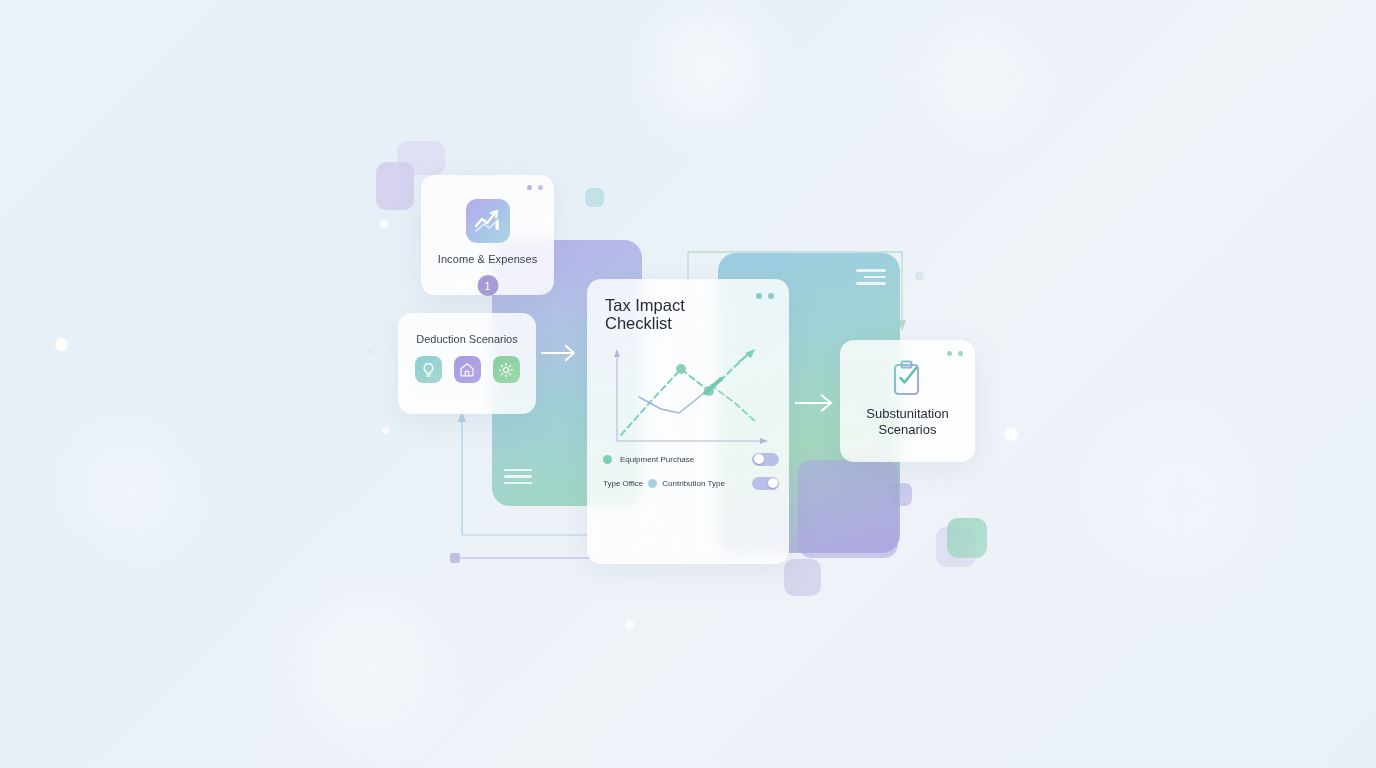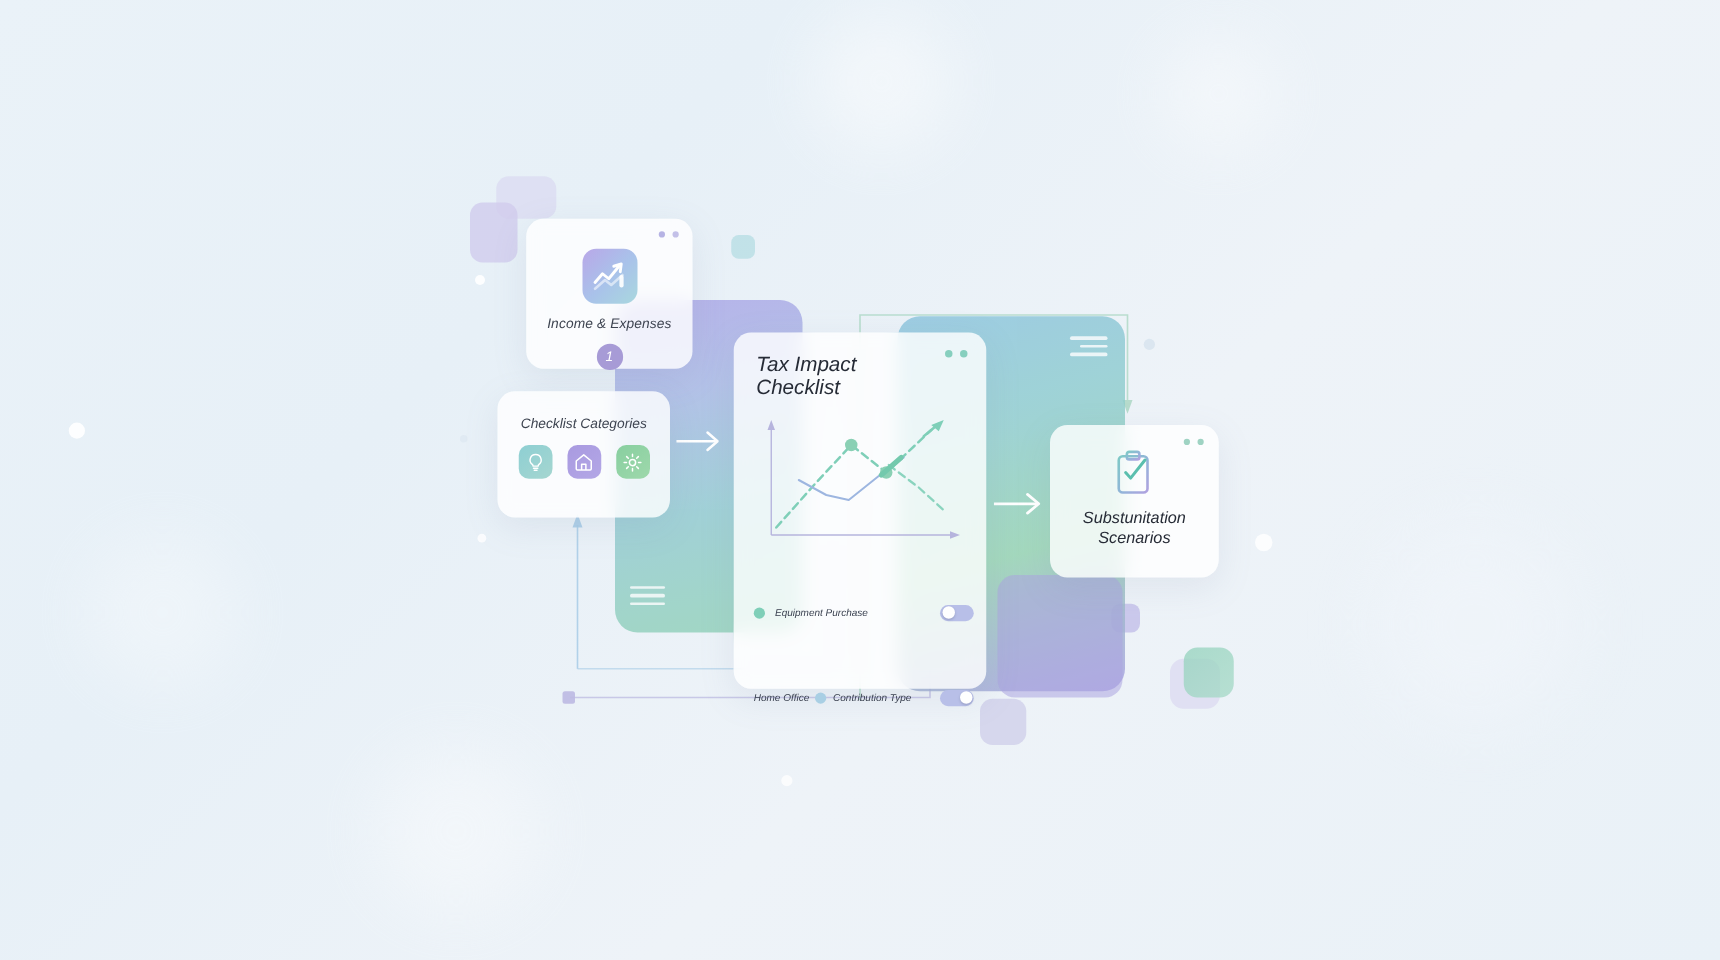"Income & Expenses" .card { font-style: italic -> none }
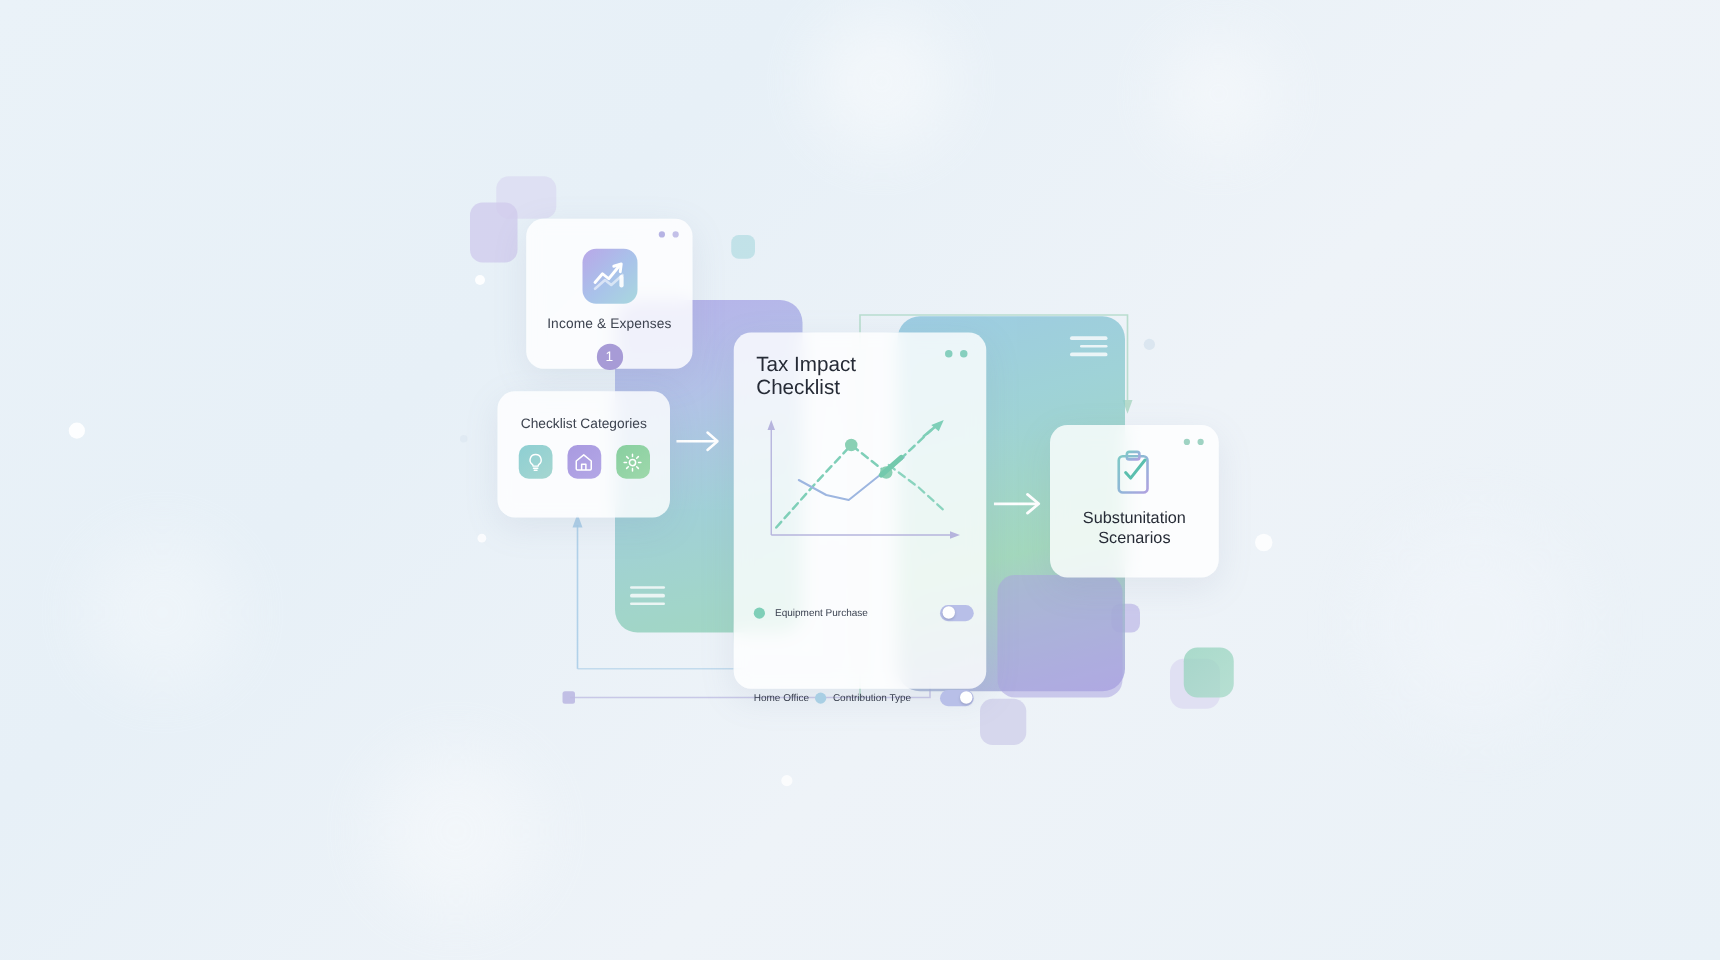"Tax Impact" #tax-card { top: 266px -> 279px }
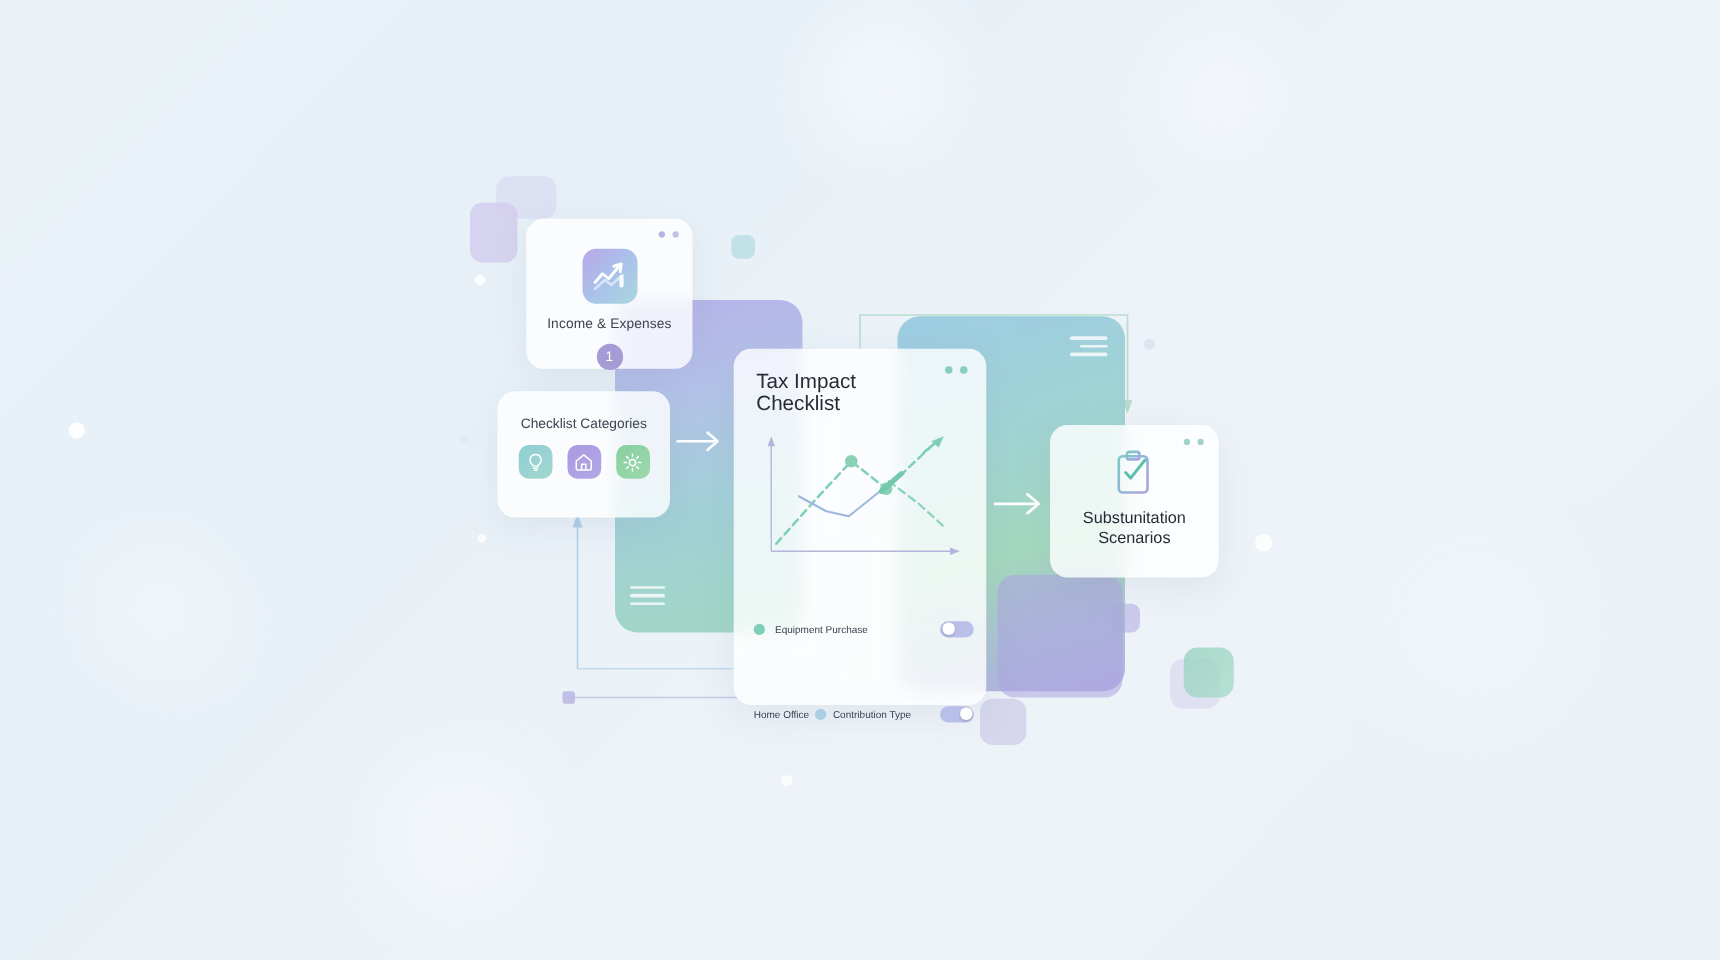"Checklist Categories" div.ded-title { text: Checklist Categories -> Deduction Scenarios }
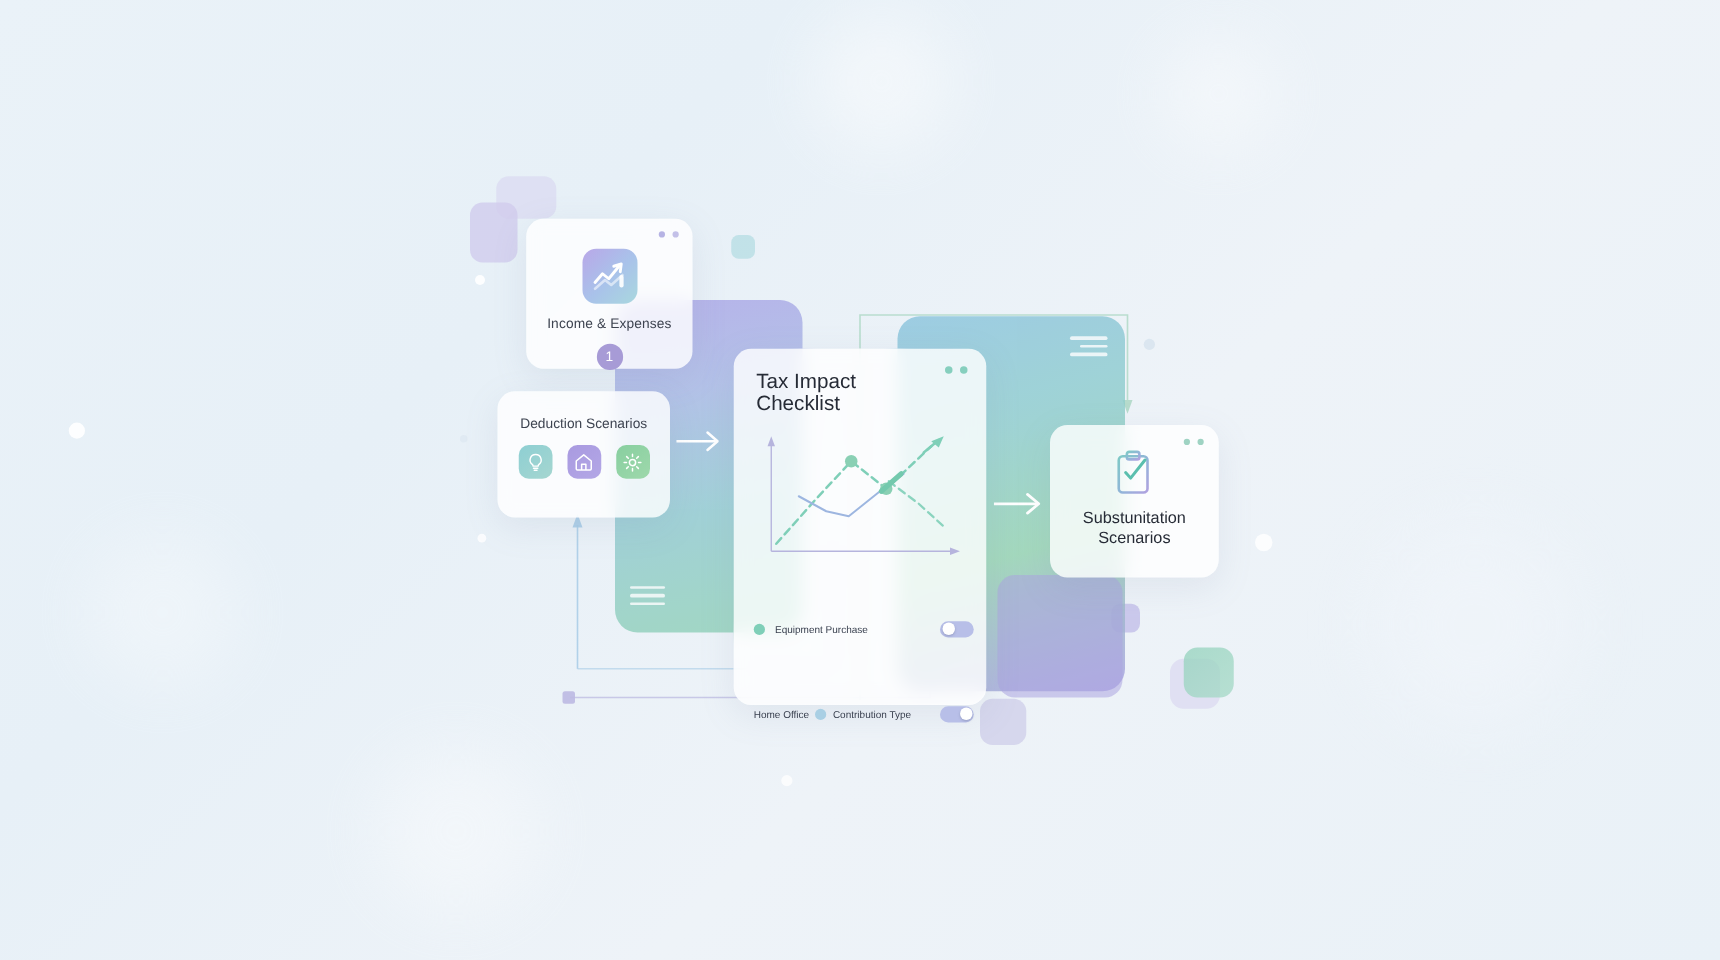"Equipment Purchase" .legend-row { margin-top: 44px -> none }
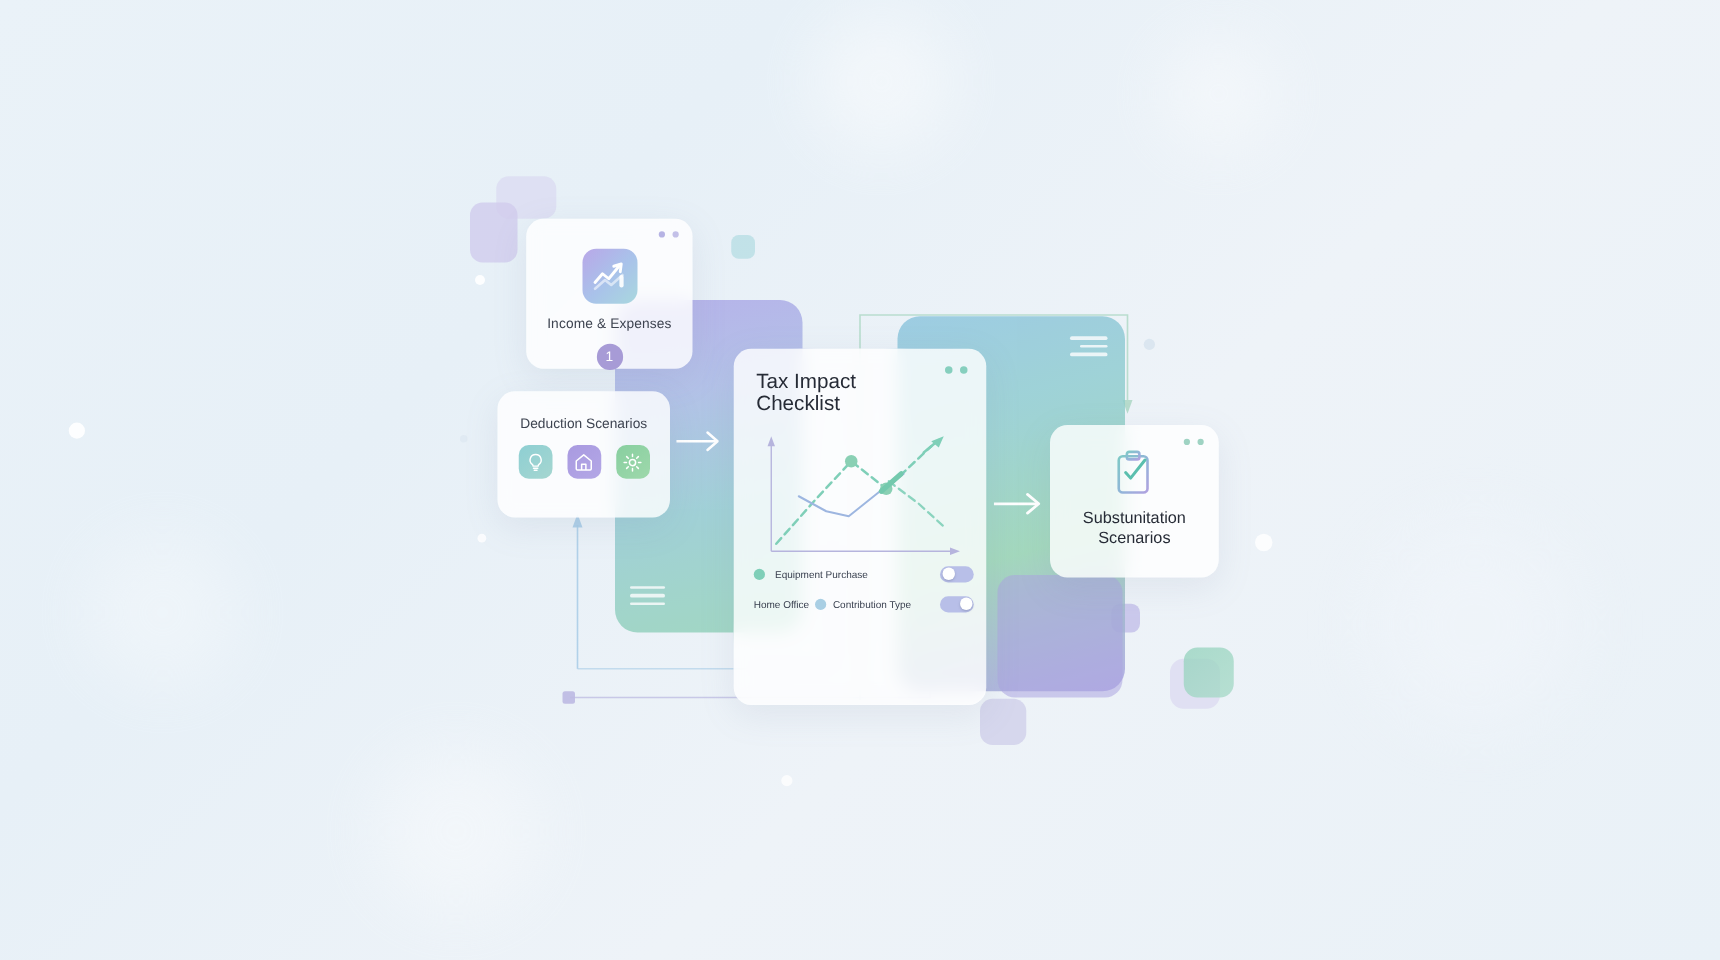"Home Office" span.lbl { text: Home -> Type }
